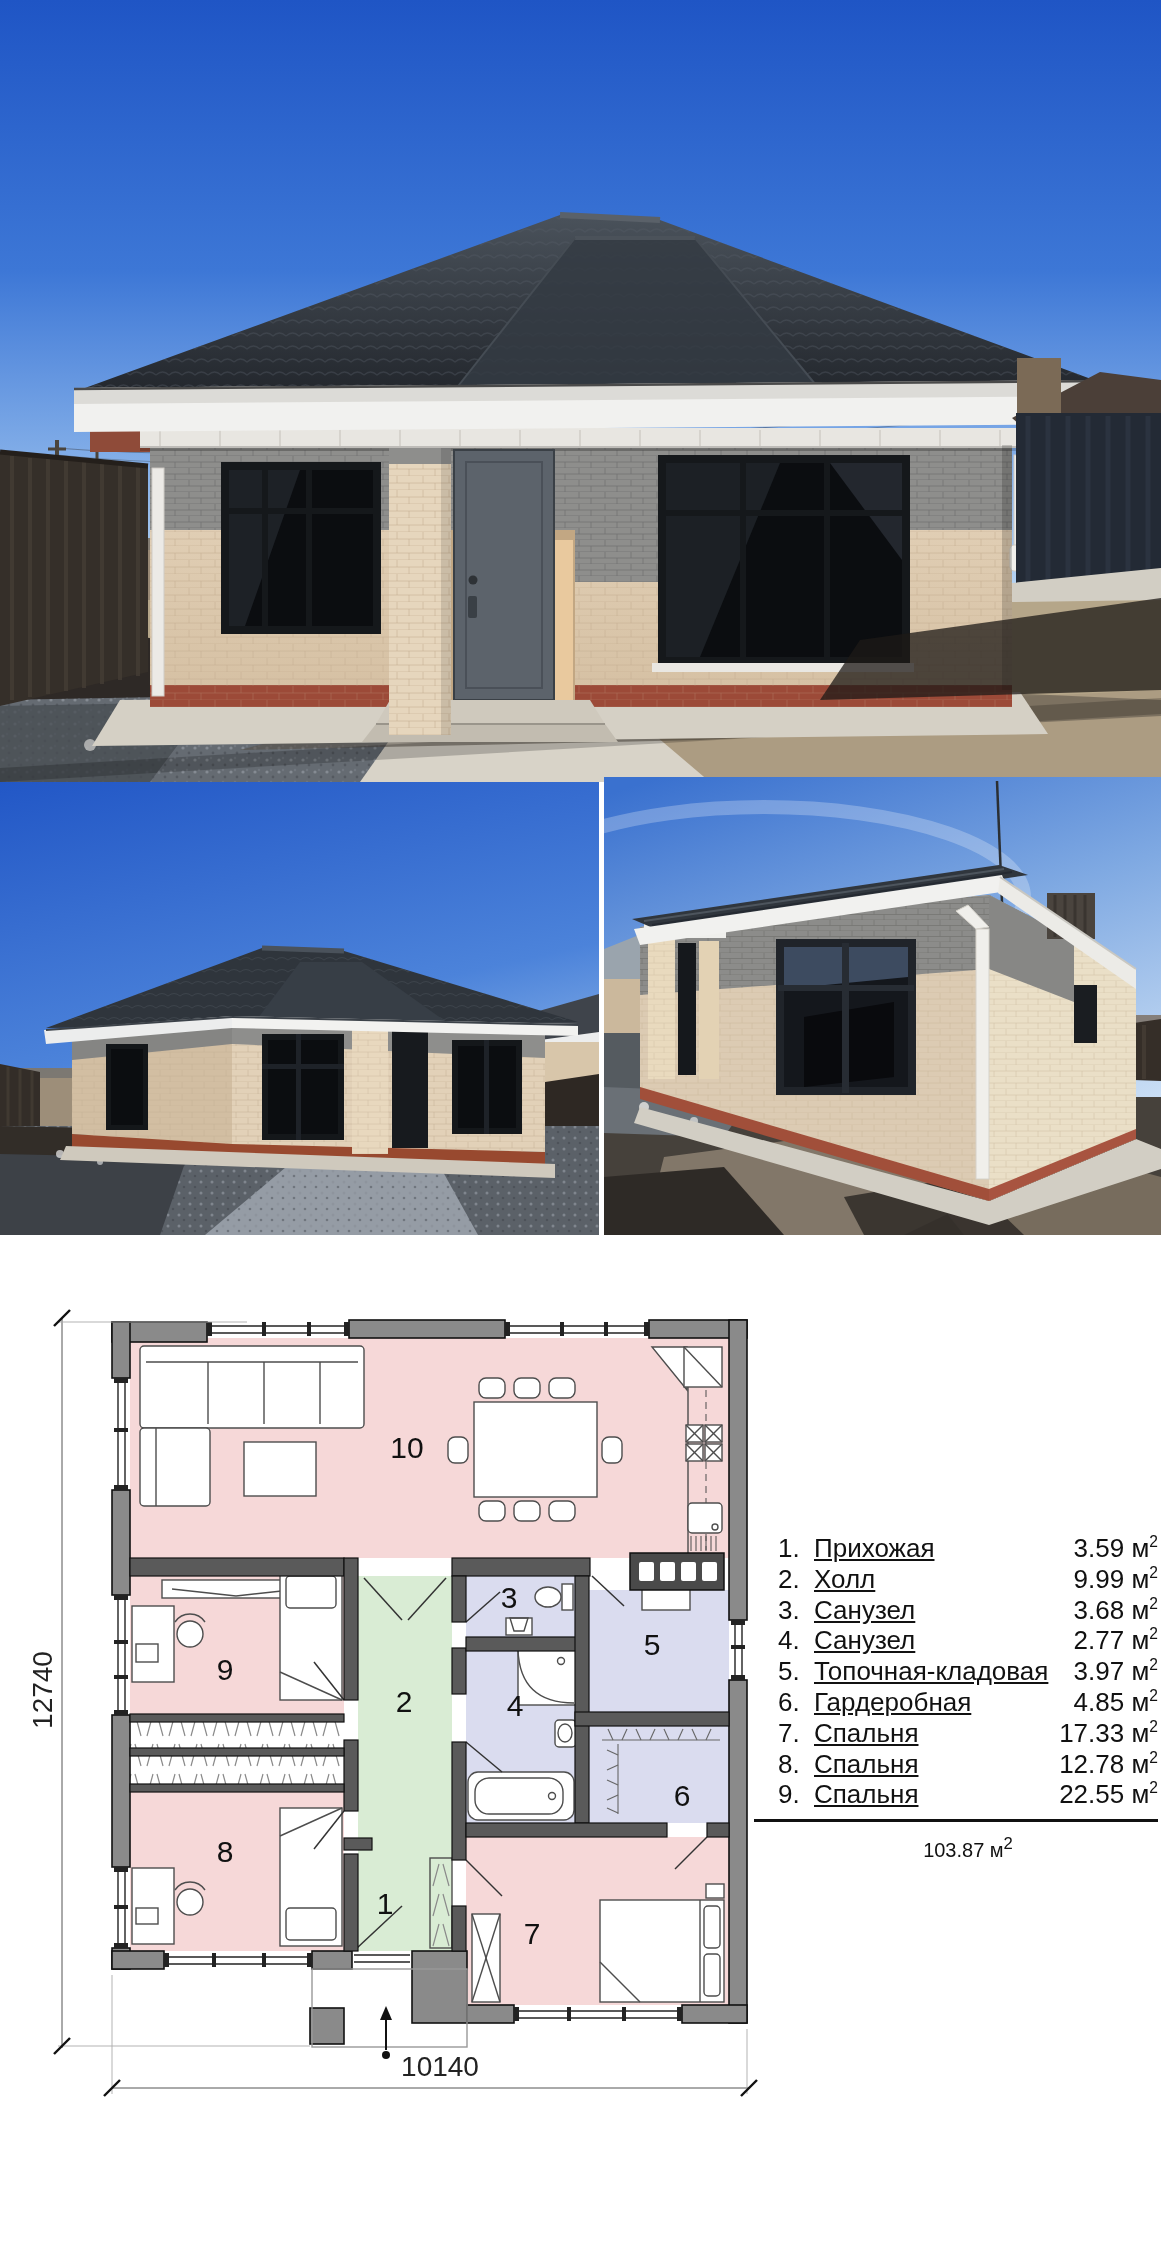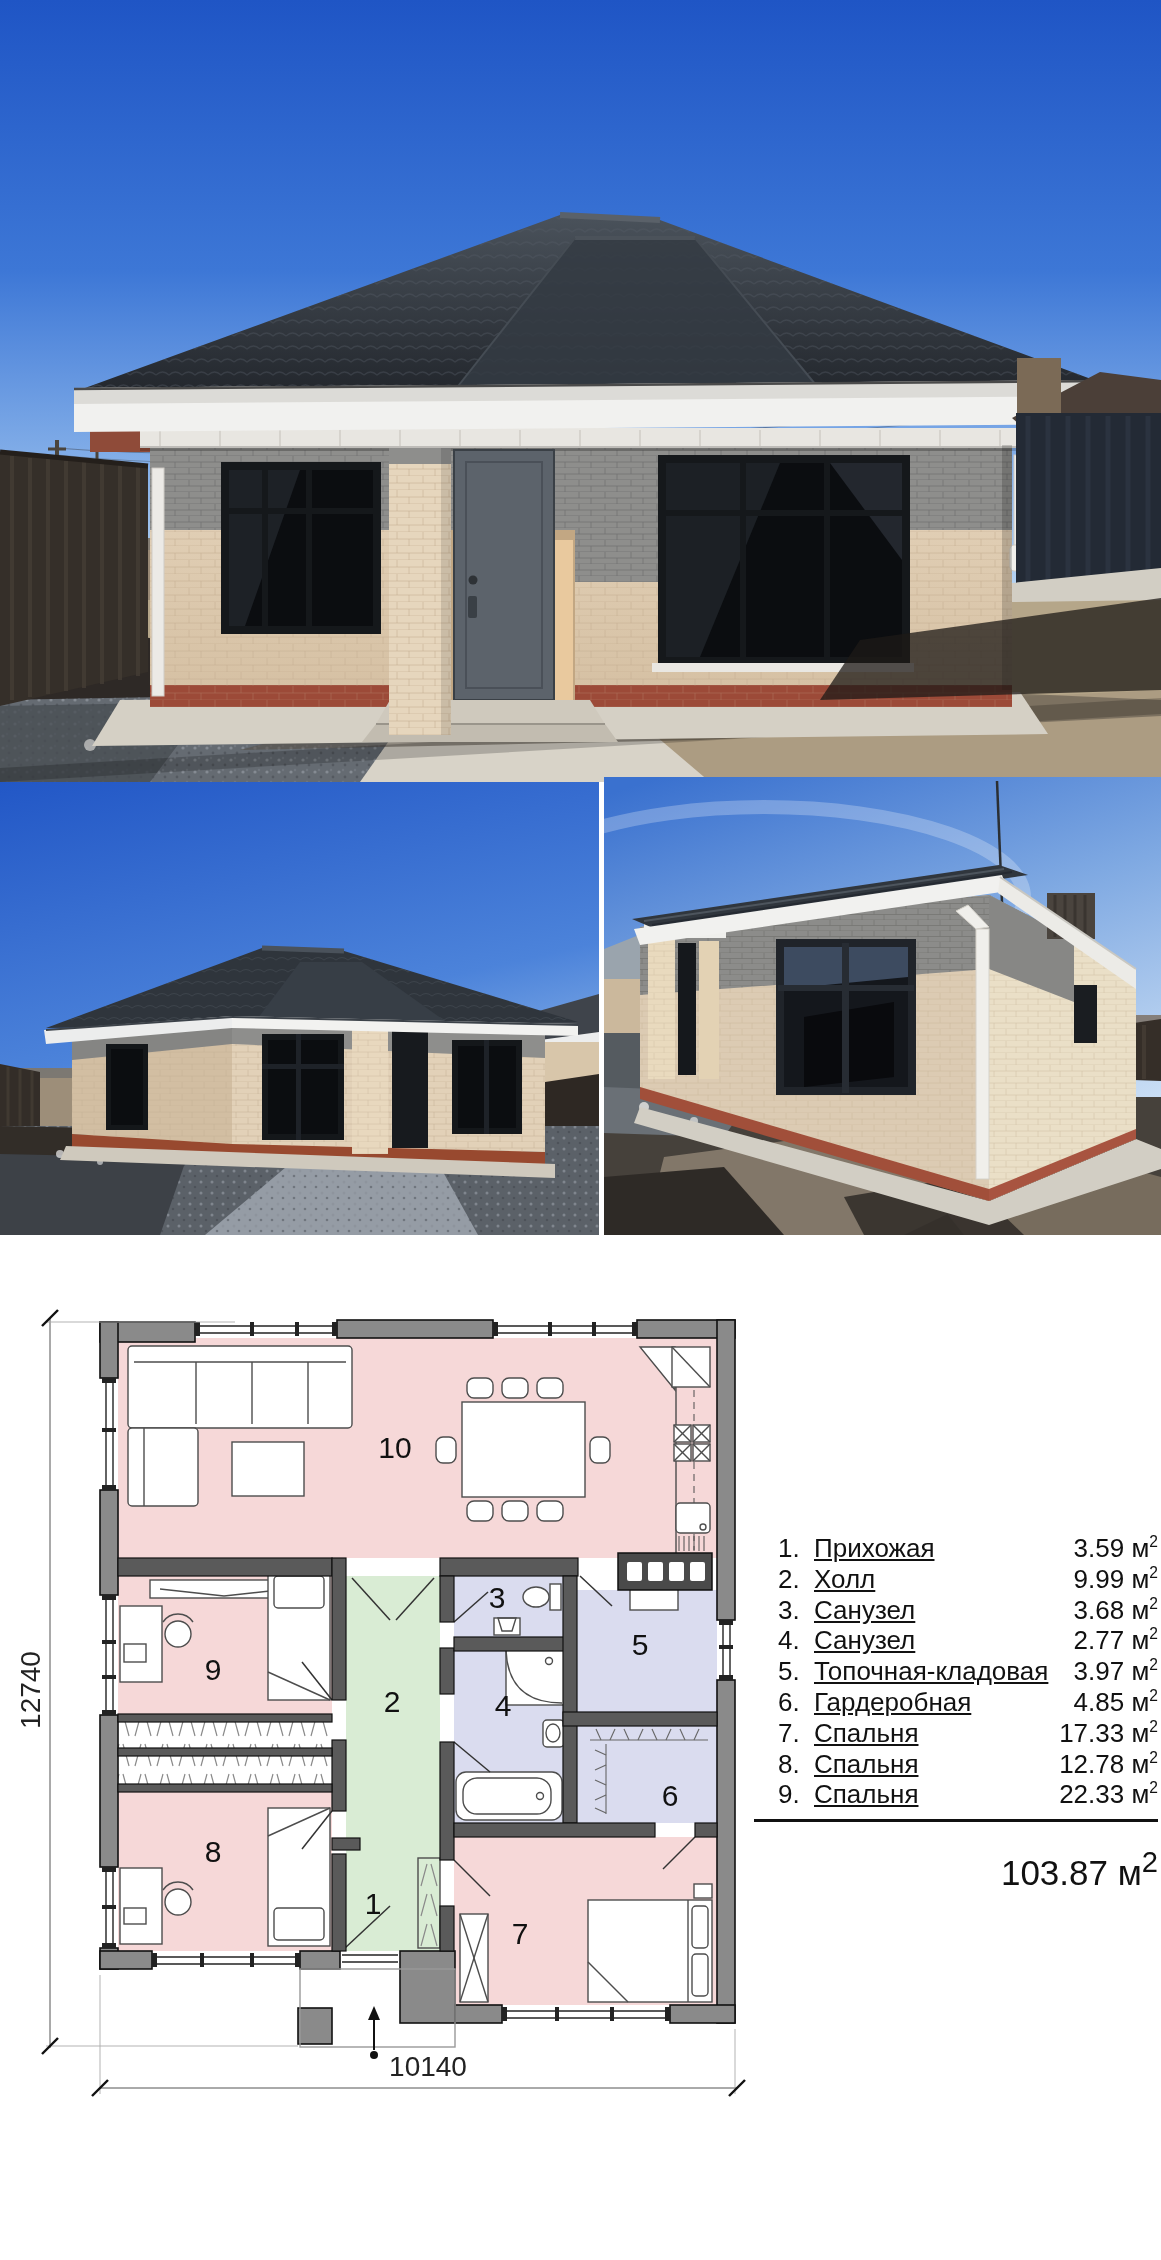"10" #plan-wrap { left: 0 -> 12px }
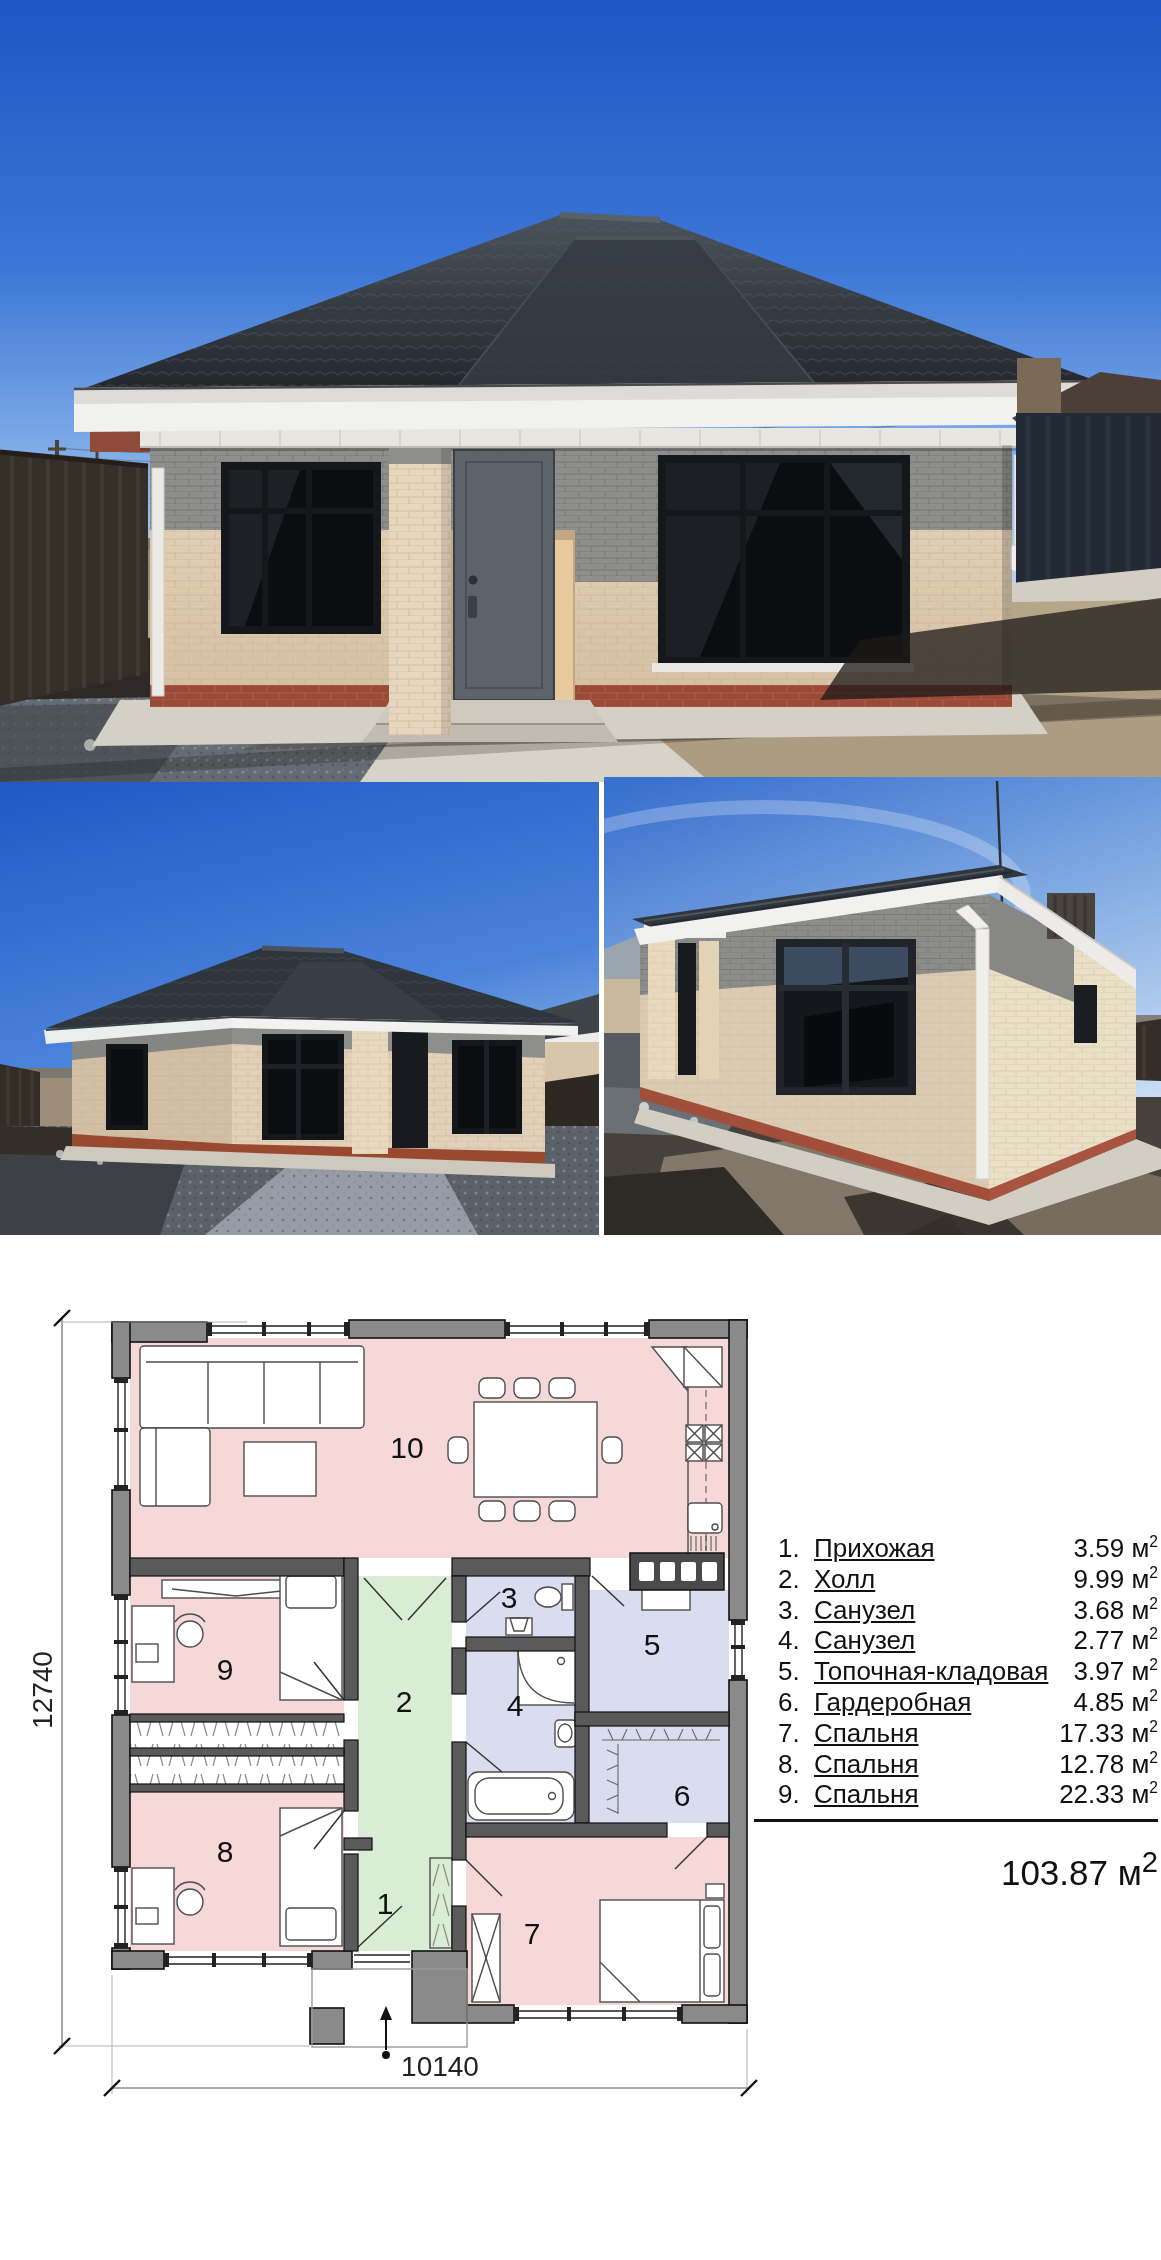"22.33" span { text: 22.33 -> 22.55 }
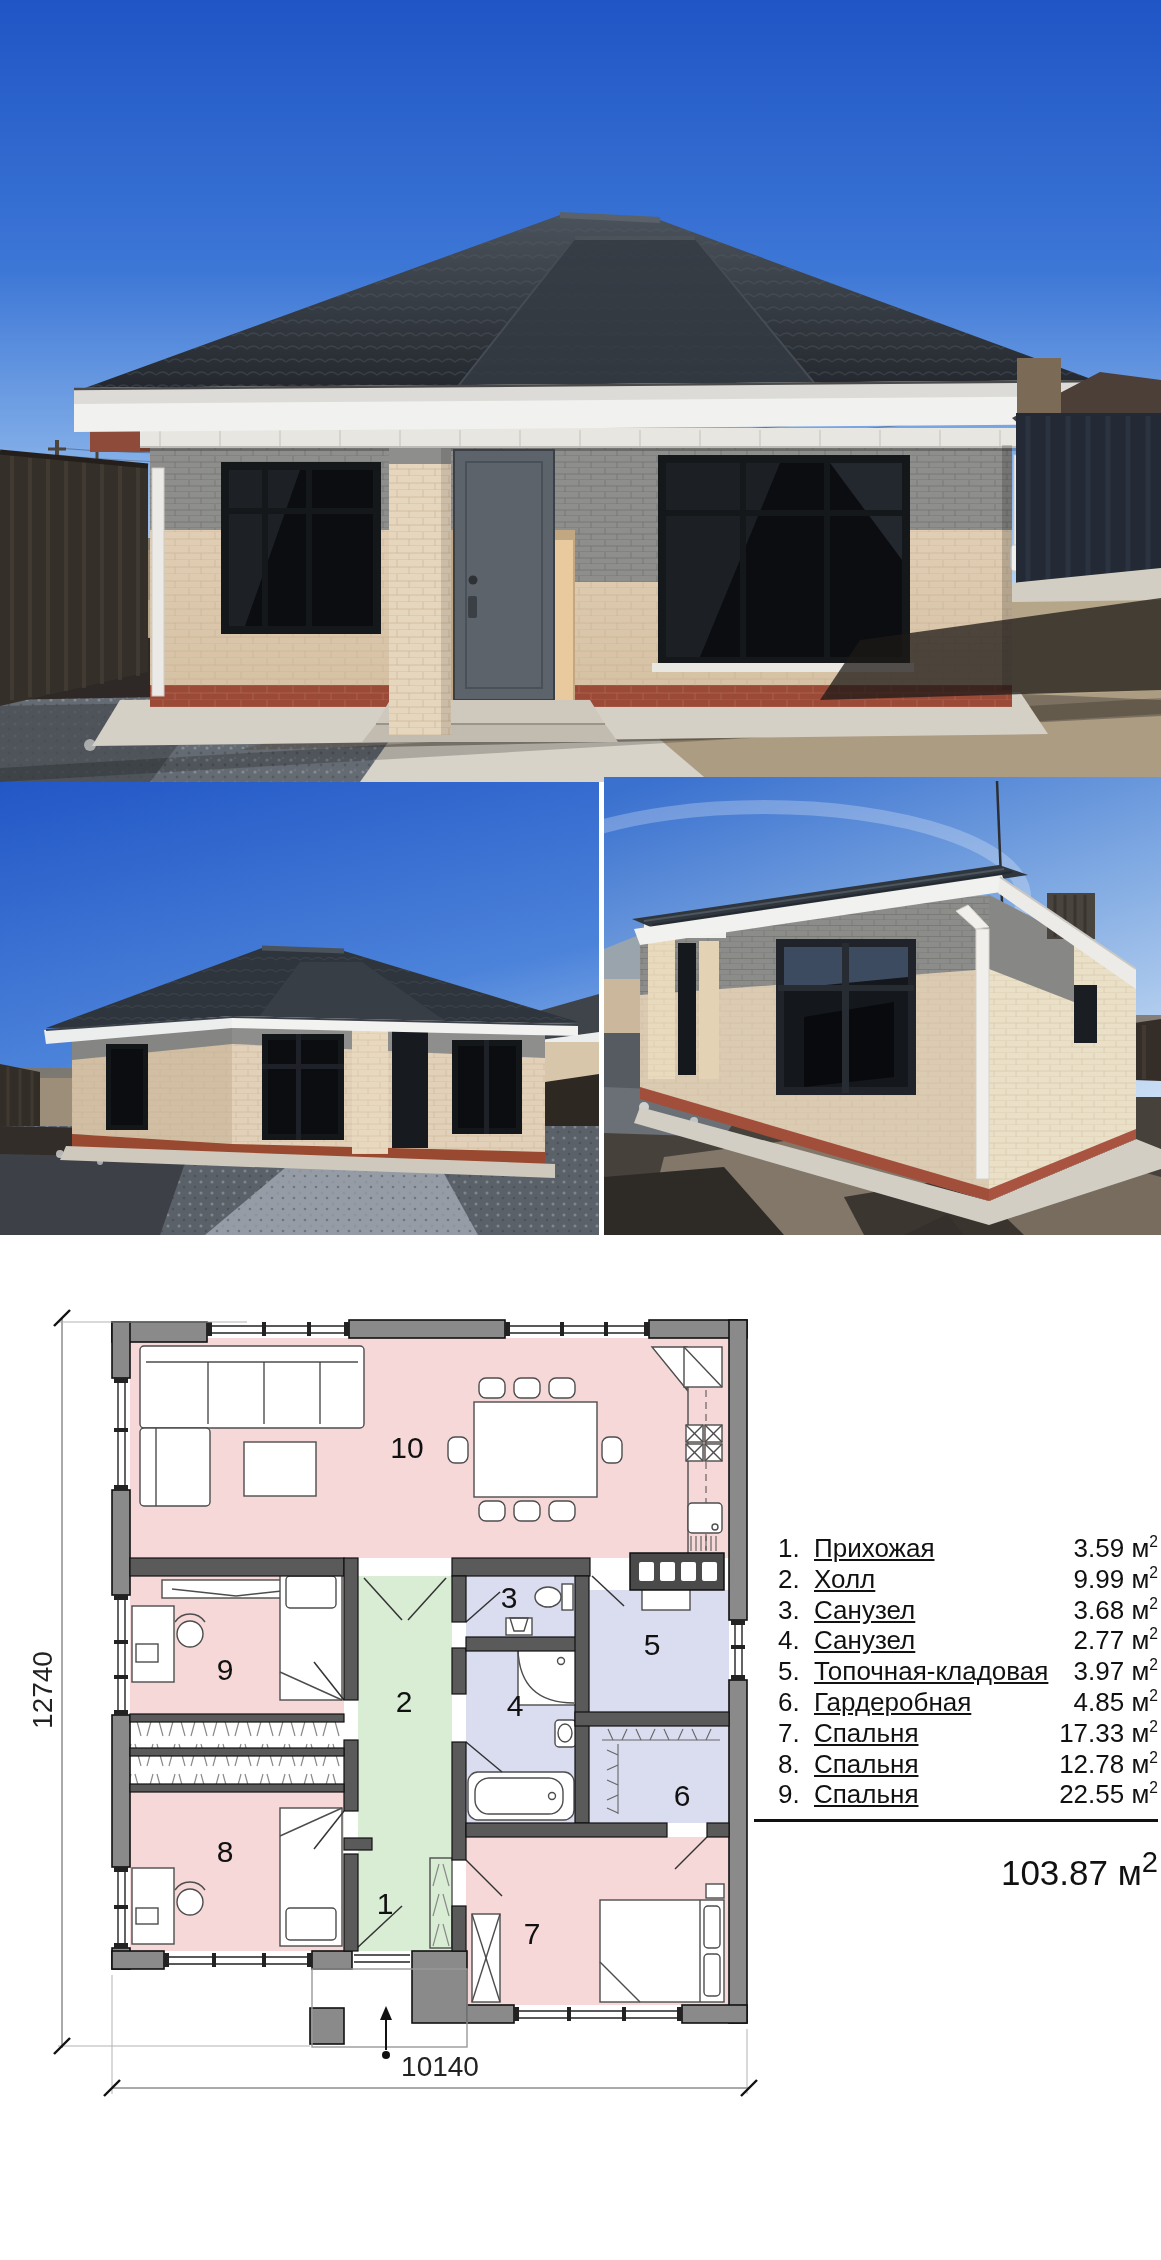"103.87 м2" .lg-total { font-size: 35px -> 20px; margin-top: 24px -> 12px; text-align: right -> center }
